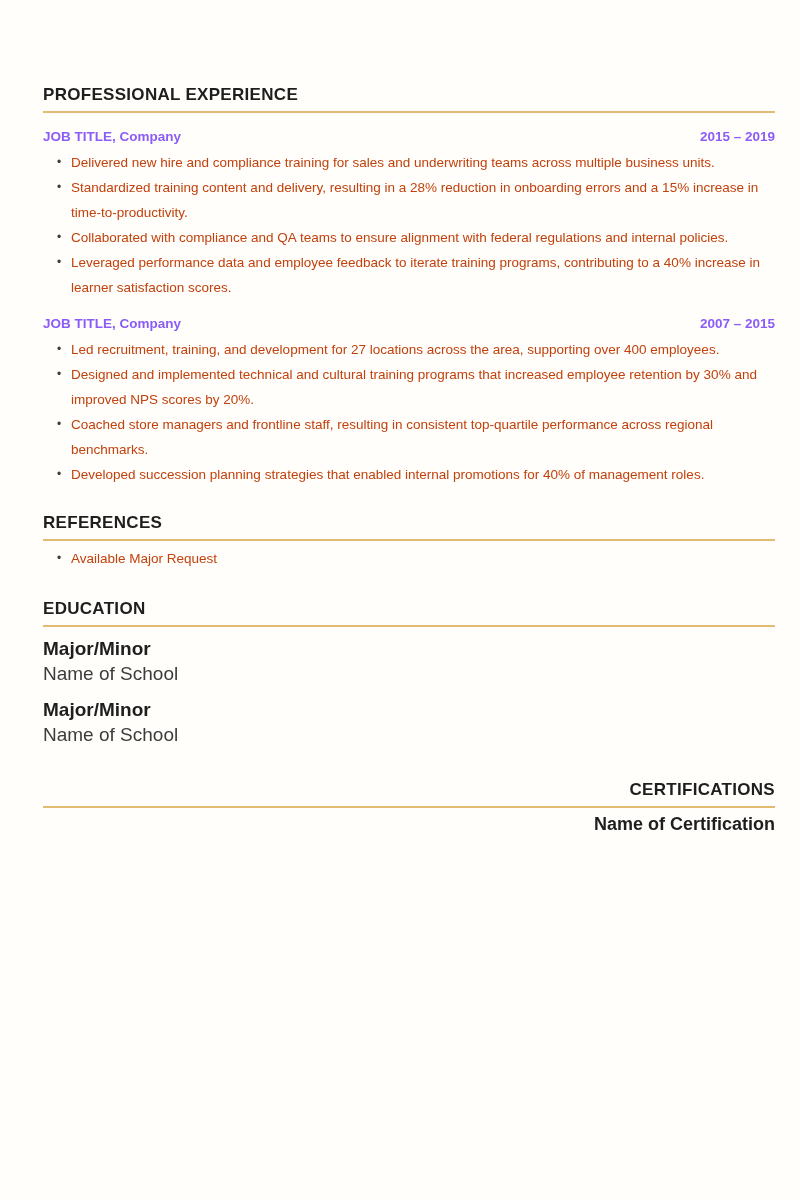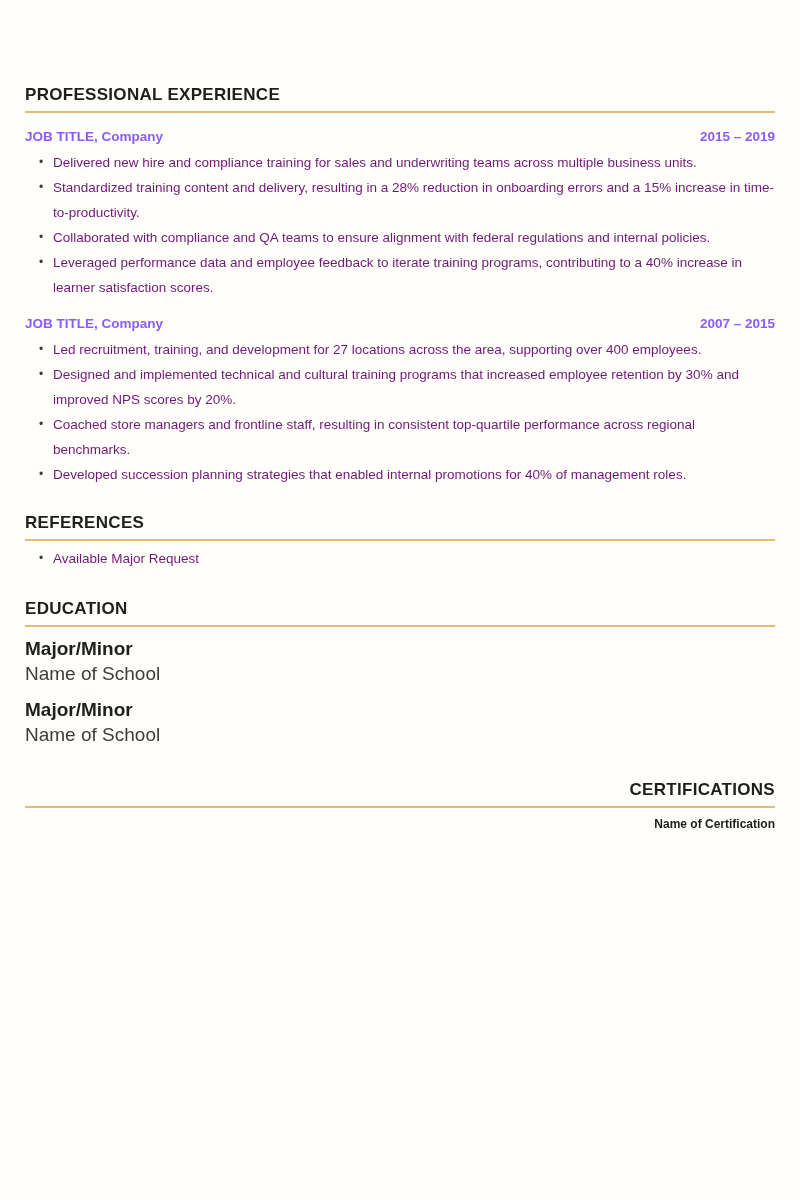"PROFESSIONAL EXPERIENCE" .page { padding: 85px 25px 0 25px -> 85px 25px 0 43px }
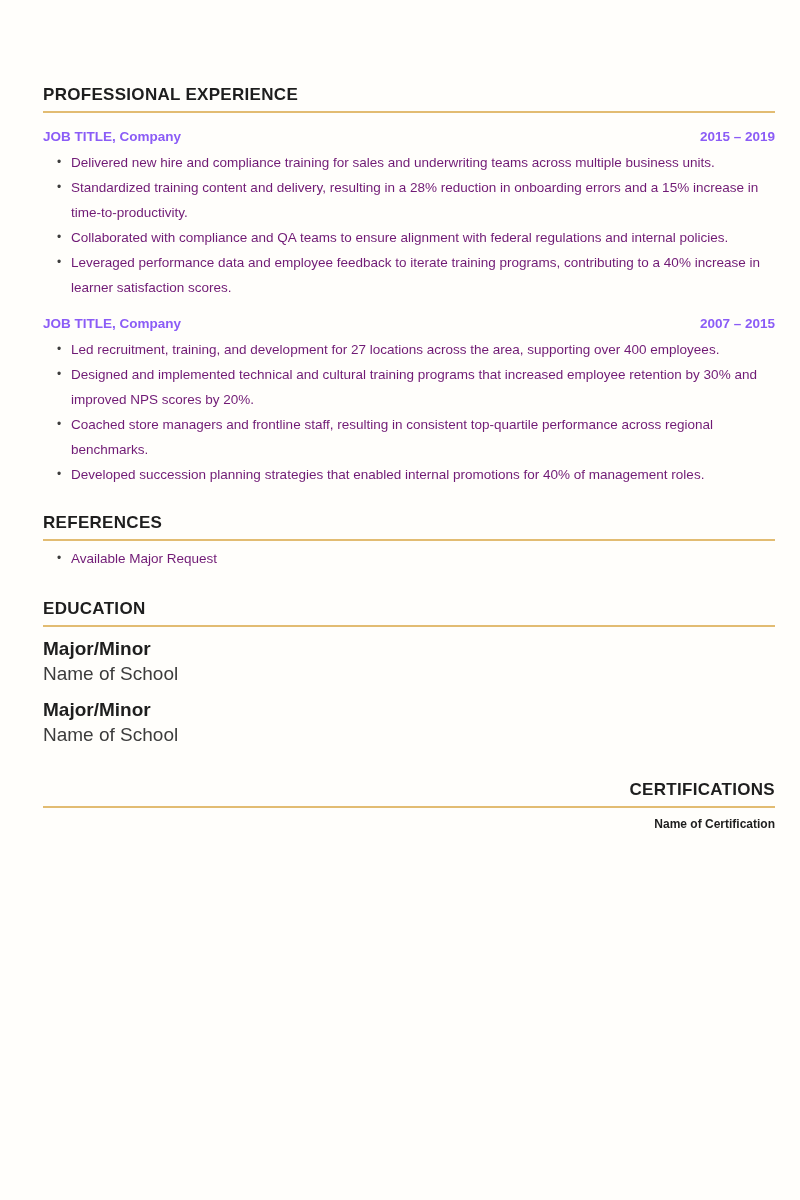"Delivered new hire and compliance" ul.bullets { color: #701a75 -> #c2410c }
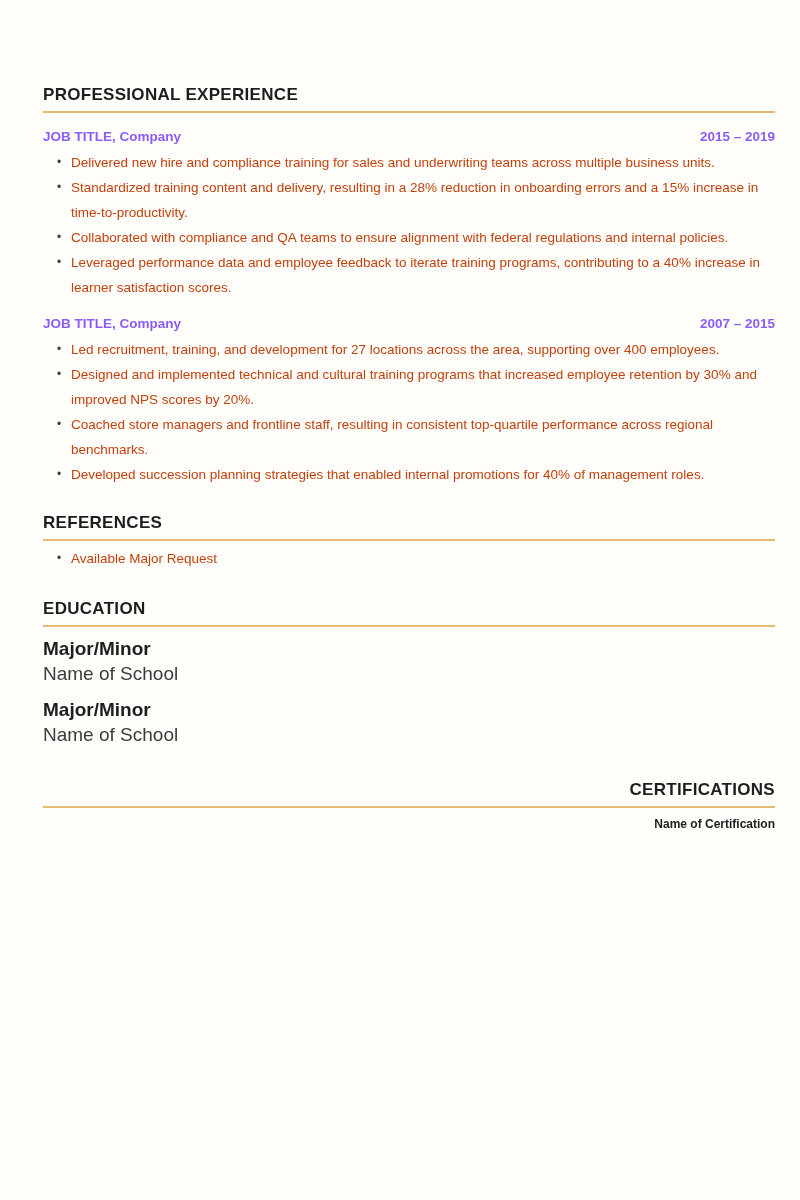"Name of Certification" .cert-name { font-size: 12px -> 18px }
